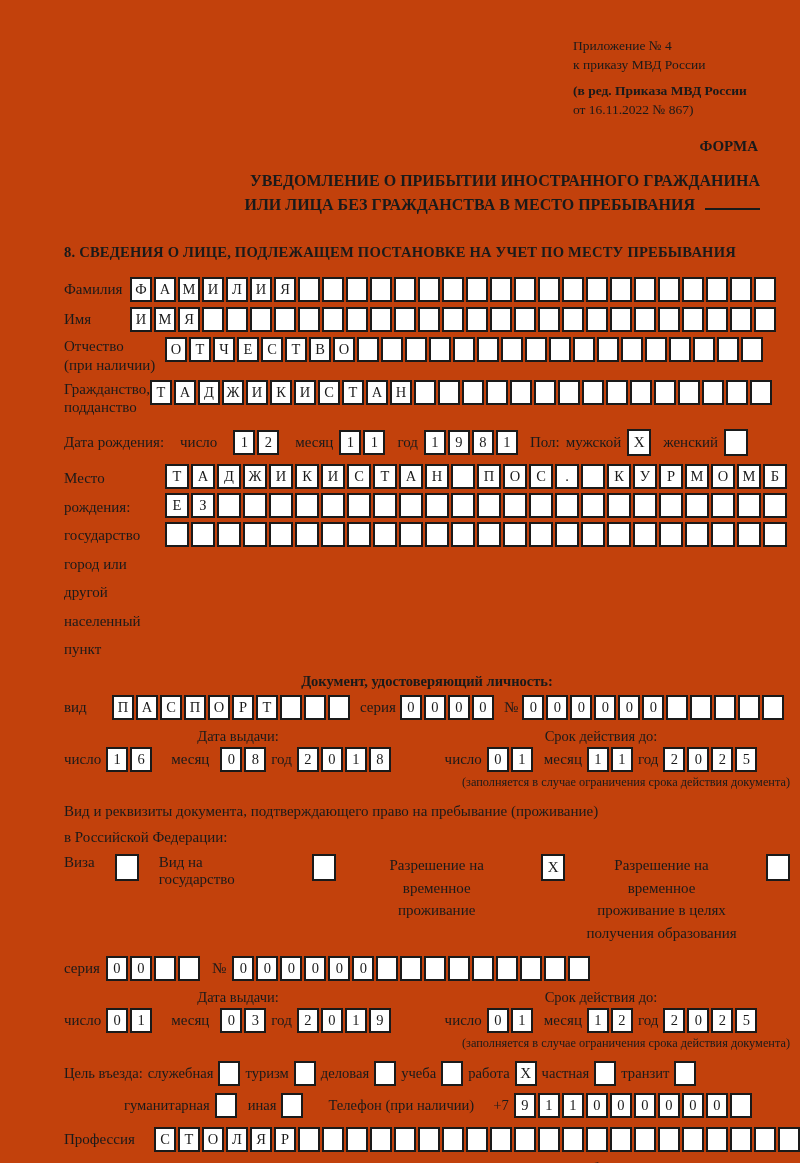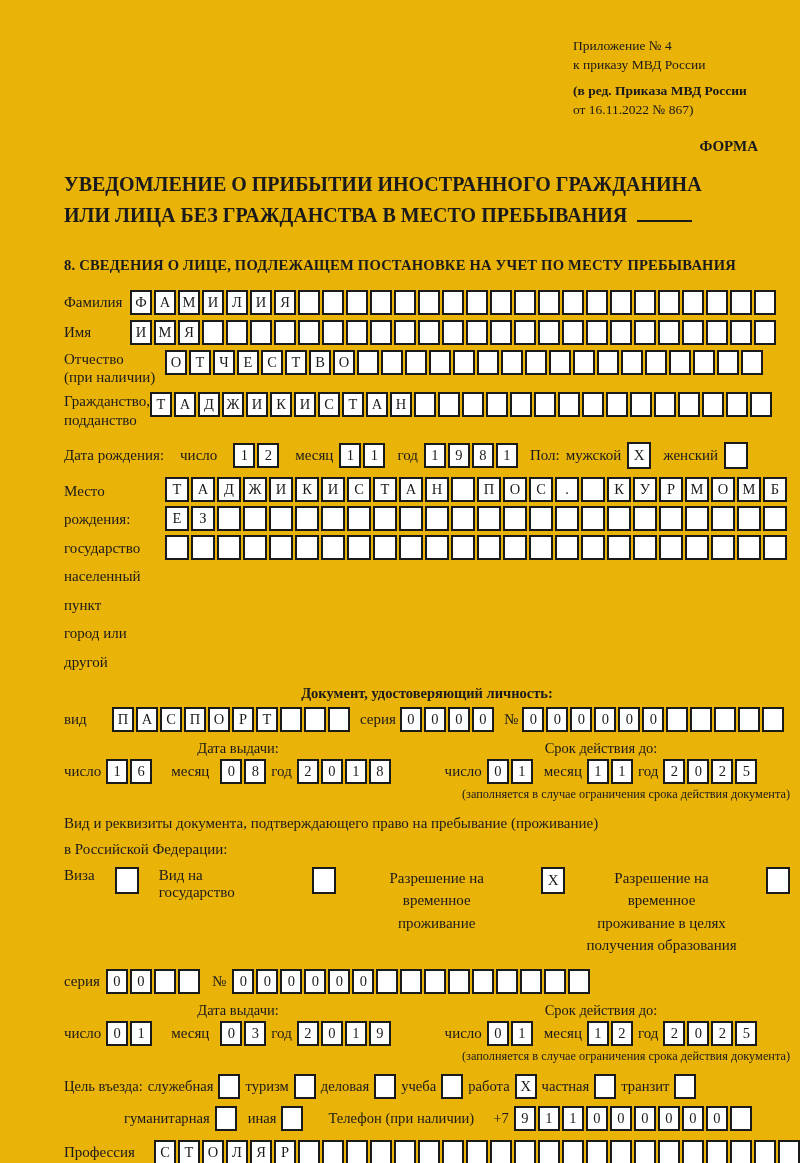"Приложение № 4" .page { background: #eab308 -> #c2410c }
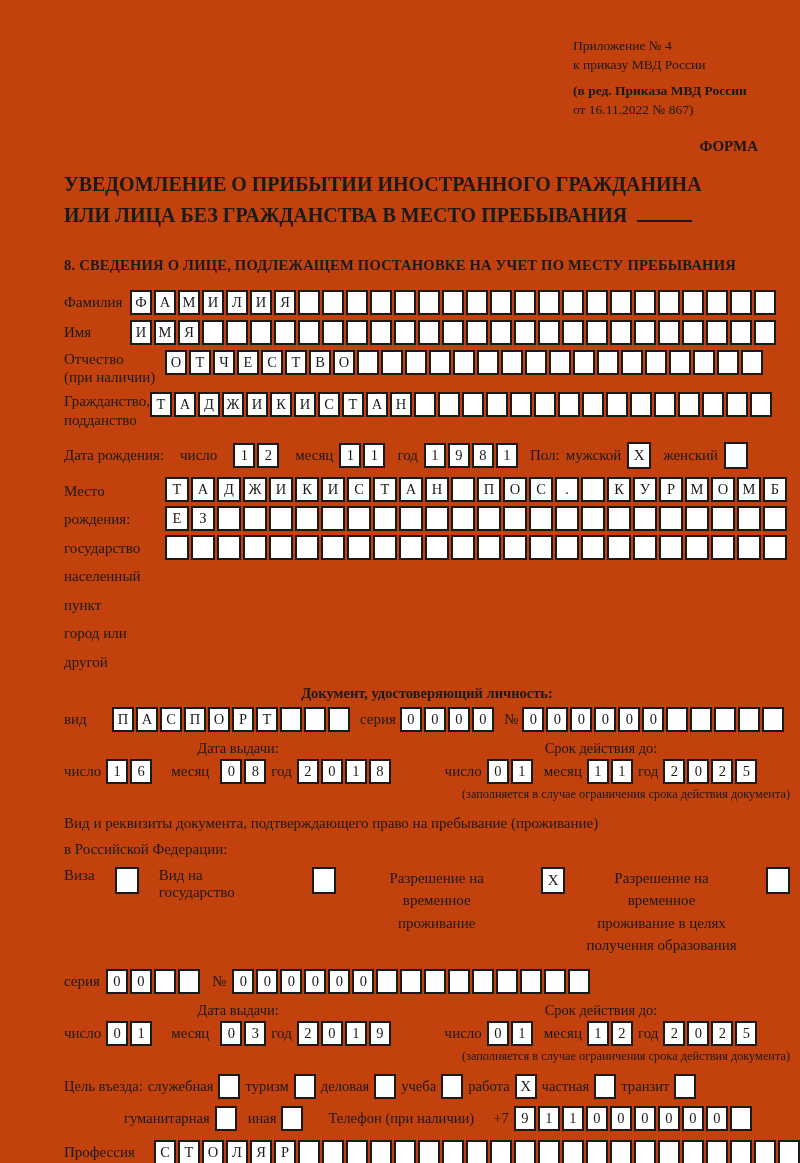"УВЕДОМЛЕНИЕ О ПРИБЫТИИ ИНОСТРАННОГО" .title { font-size: 20px -> 16px; text-align: left -> right }
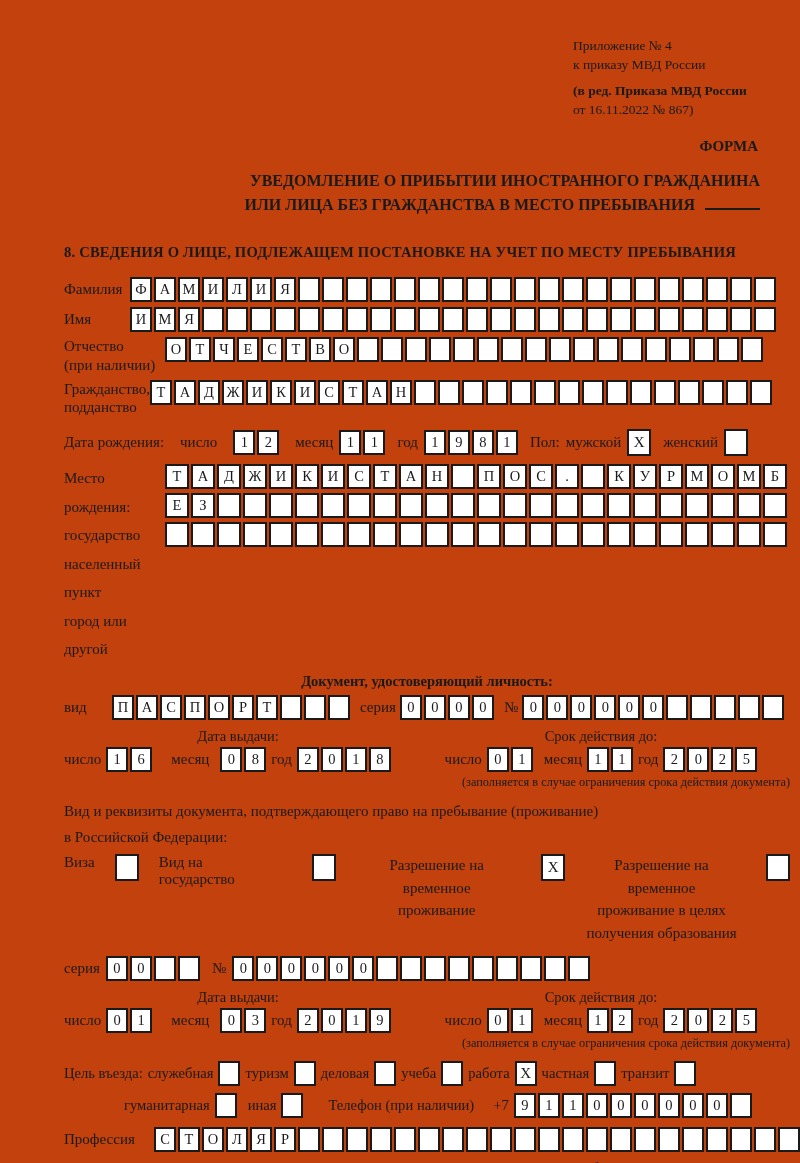"населенный пункт" div { order: before "город или другой" -> after "город или другой" }
